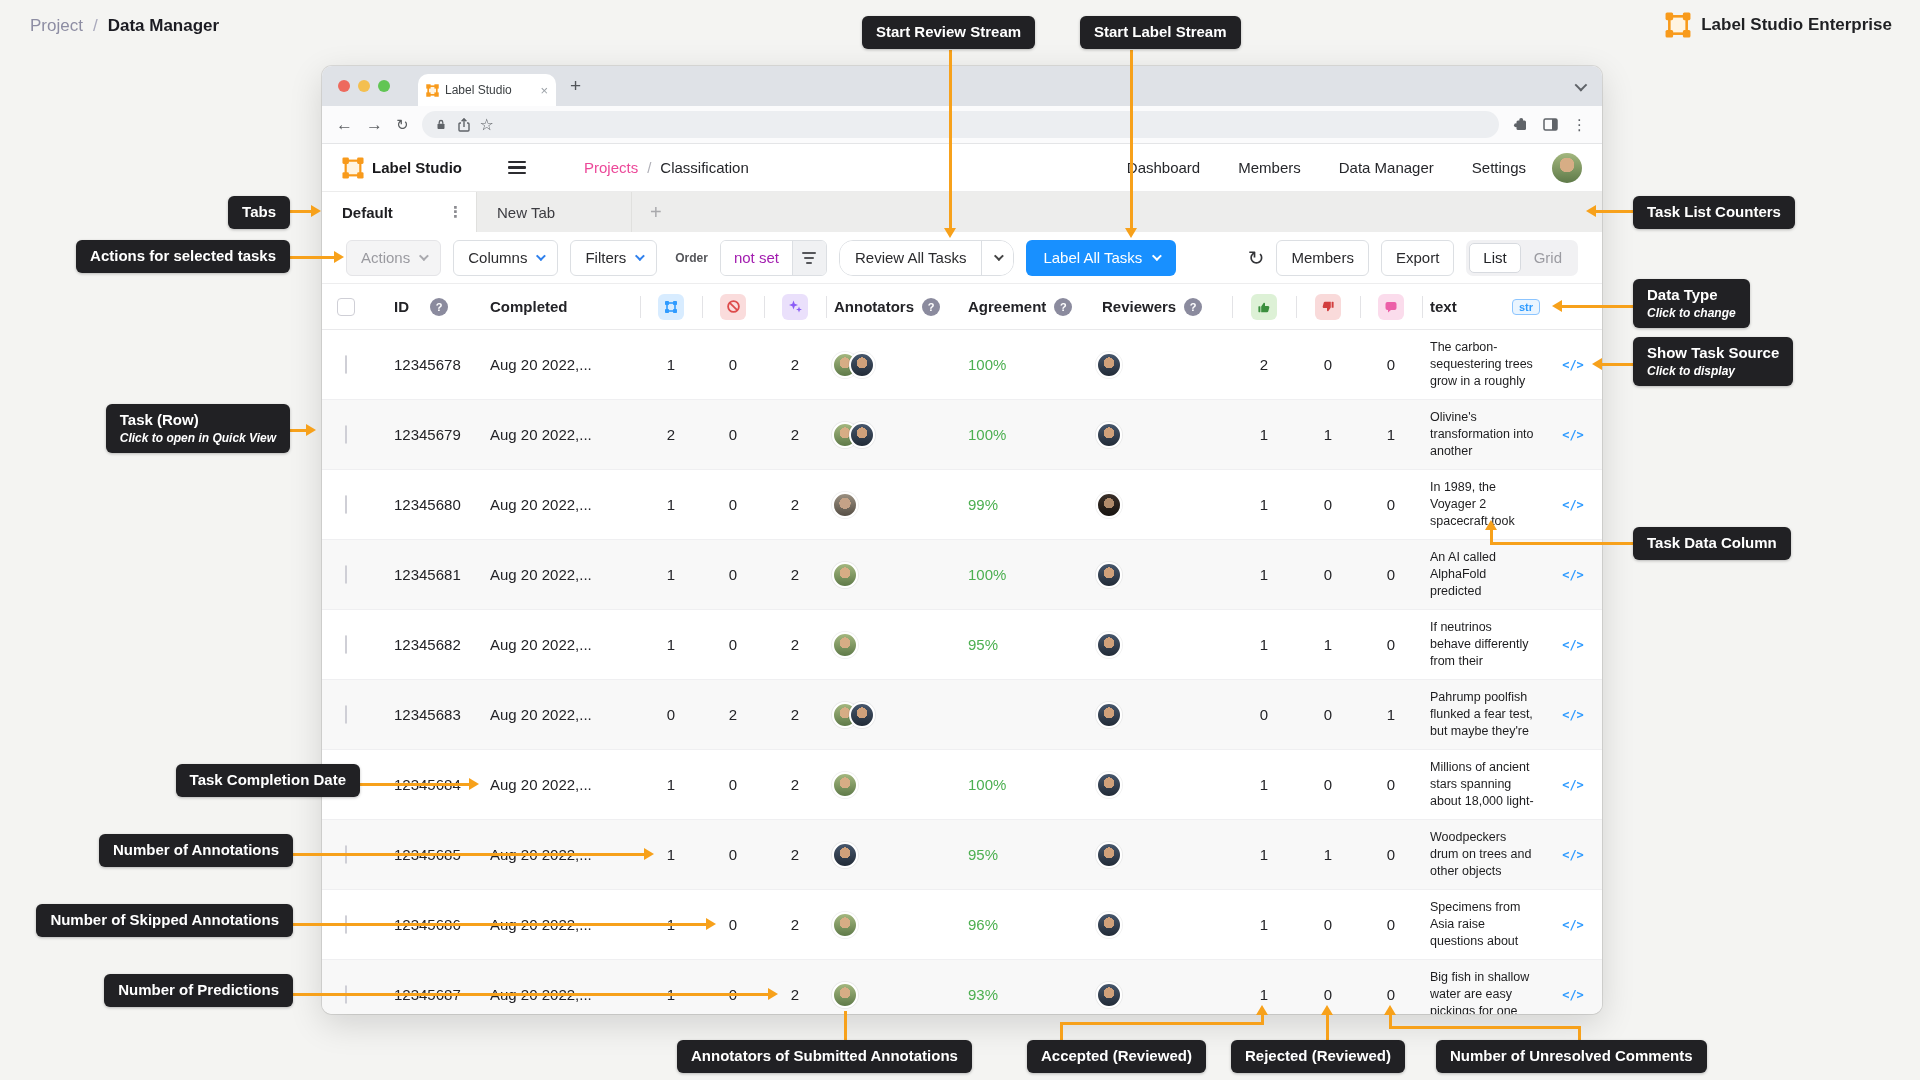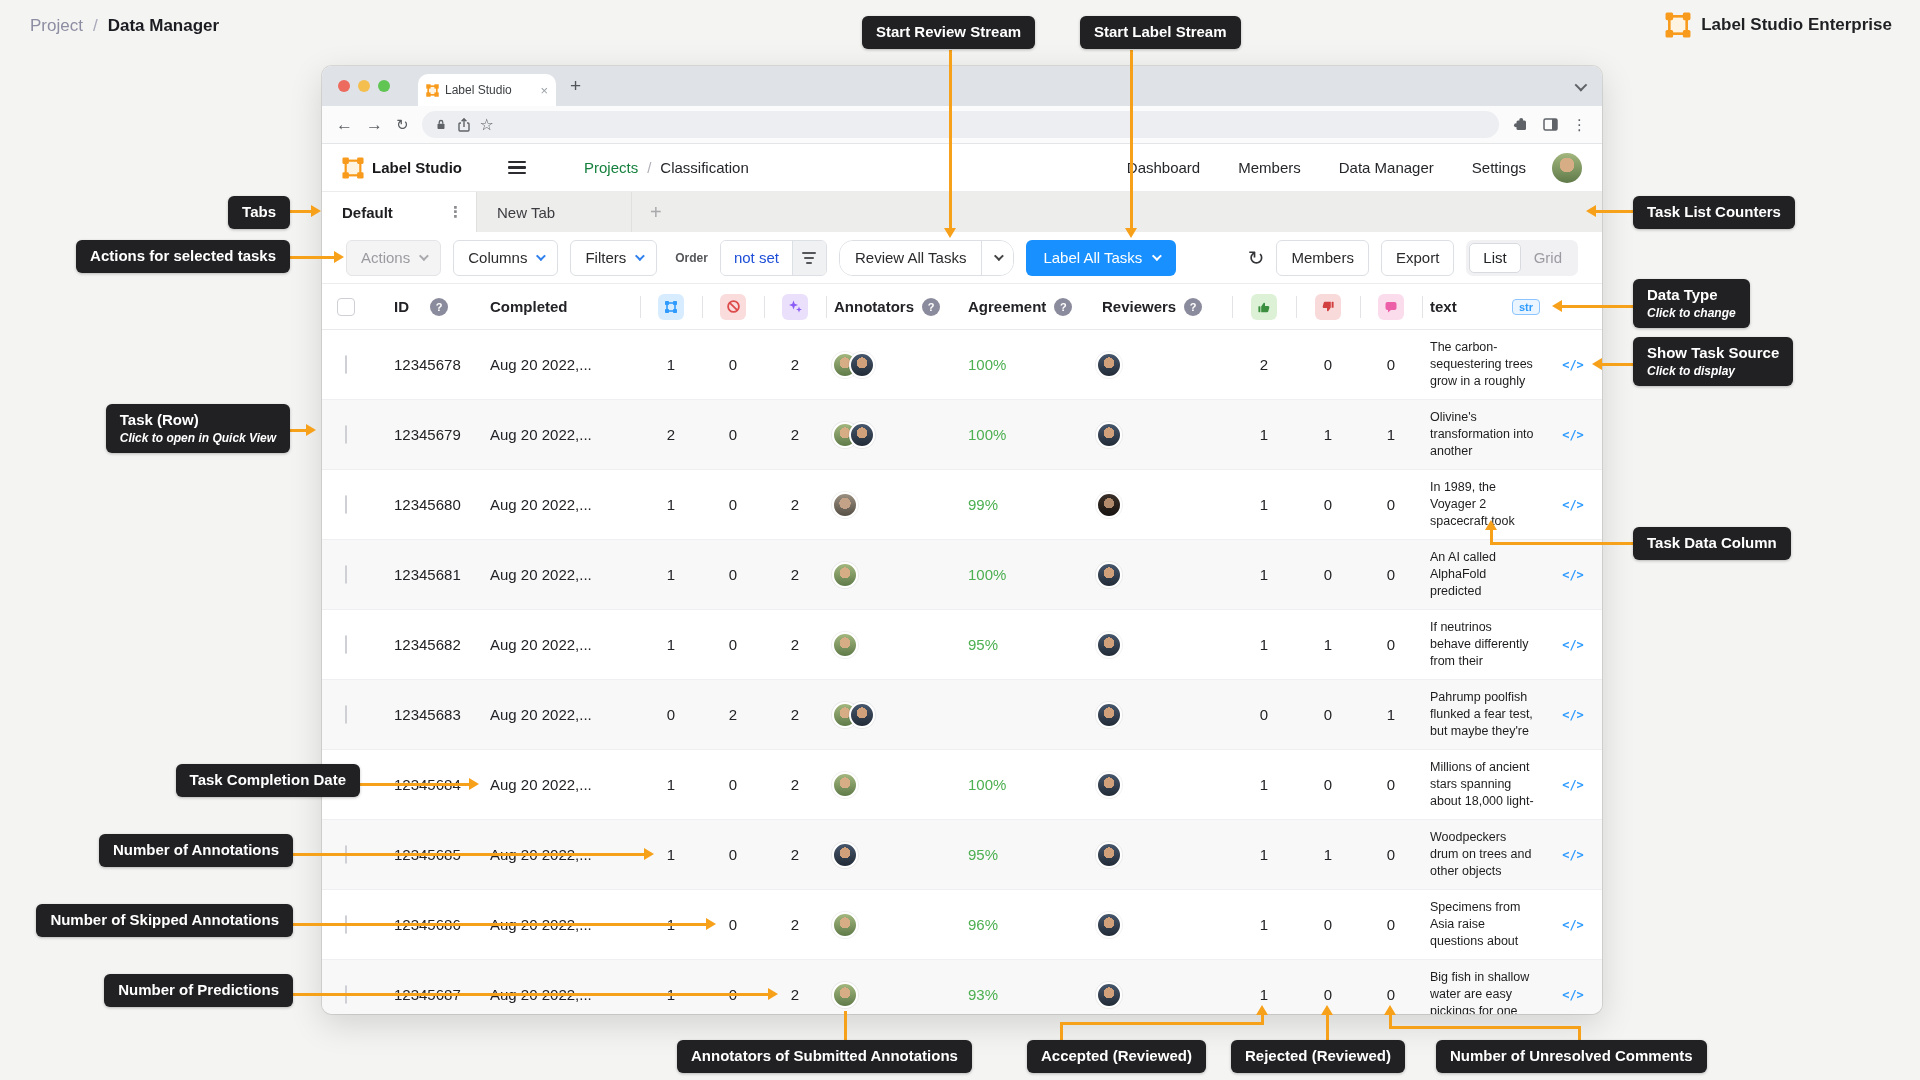"Projects" .proj-bc .r { color: #15803d -> #ec4899 }
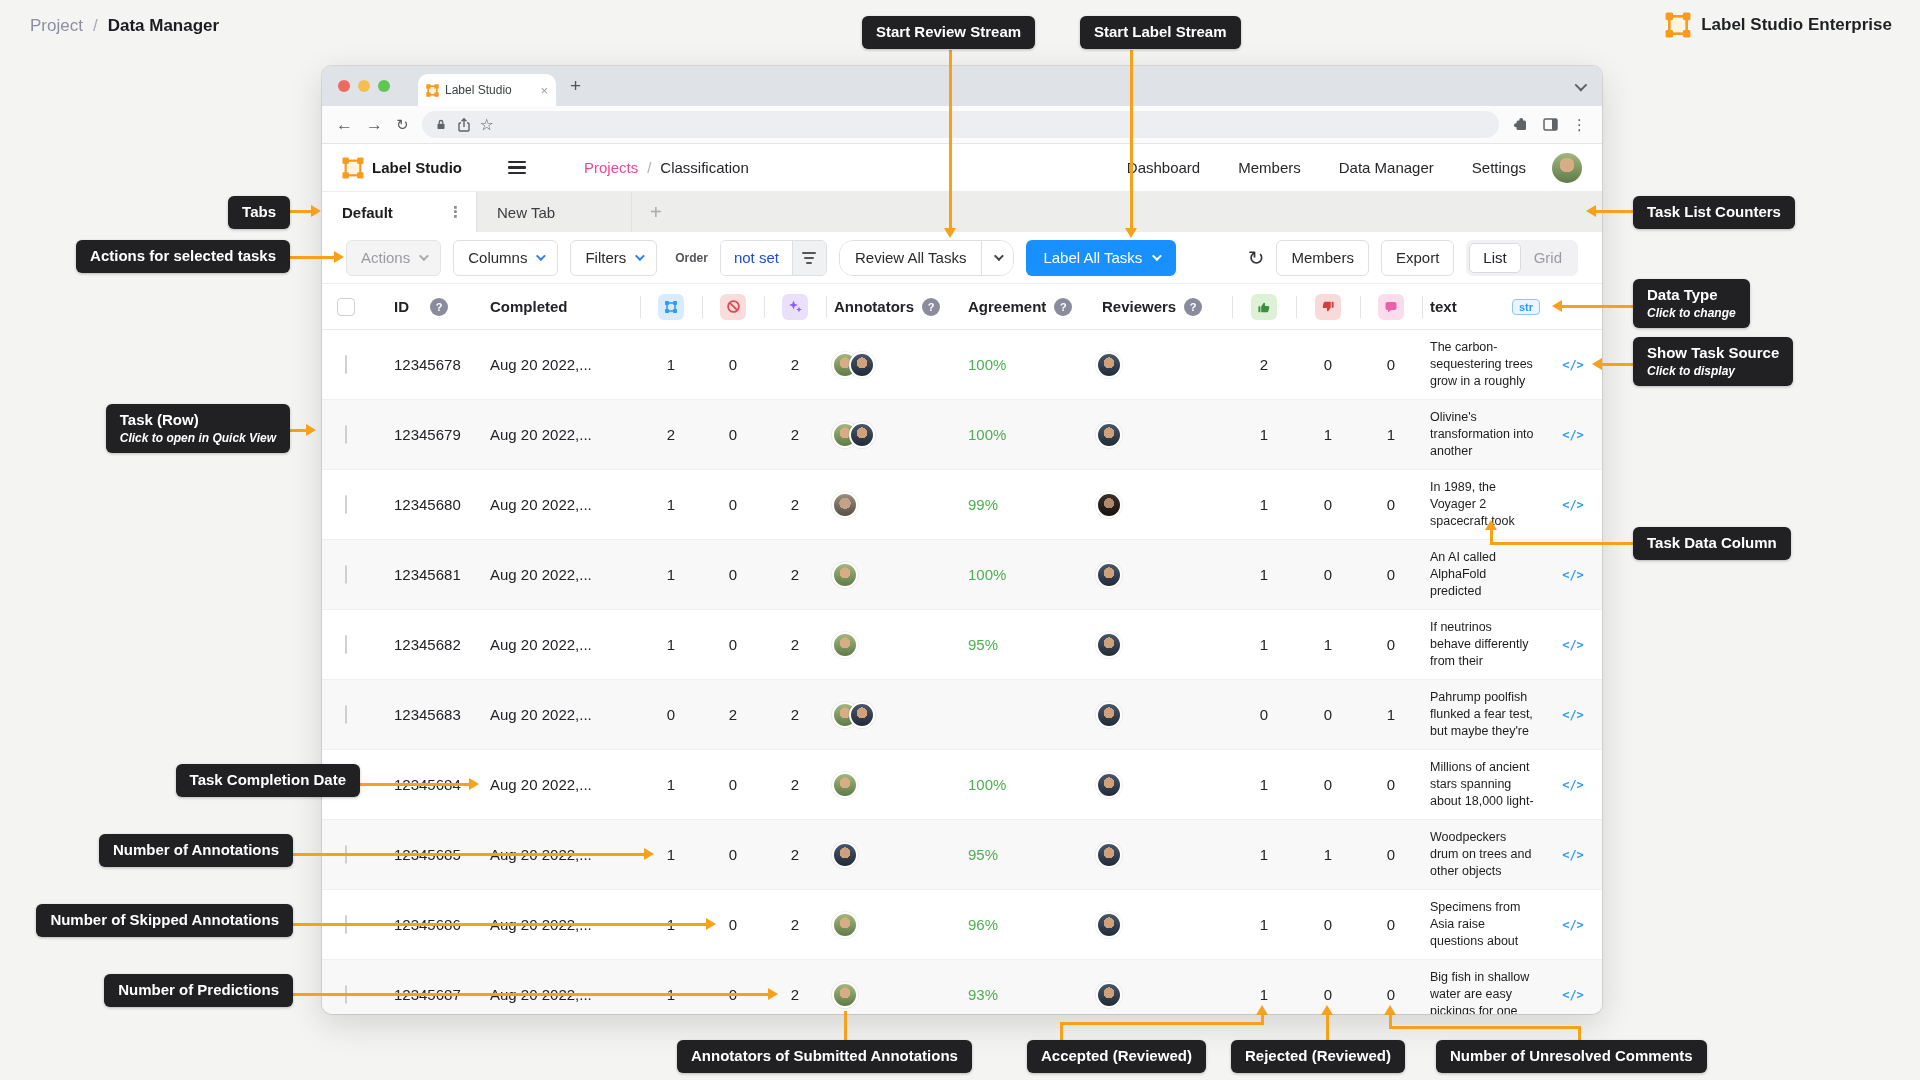"not set" .notset .v { color: #1d4ed8 -> #a21caf }
